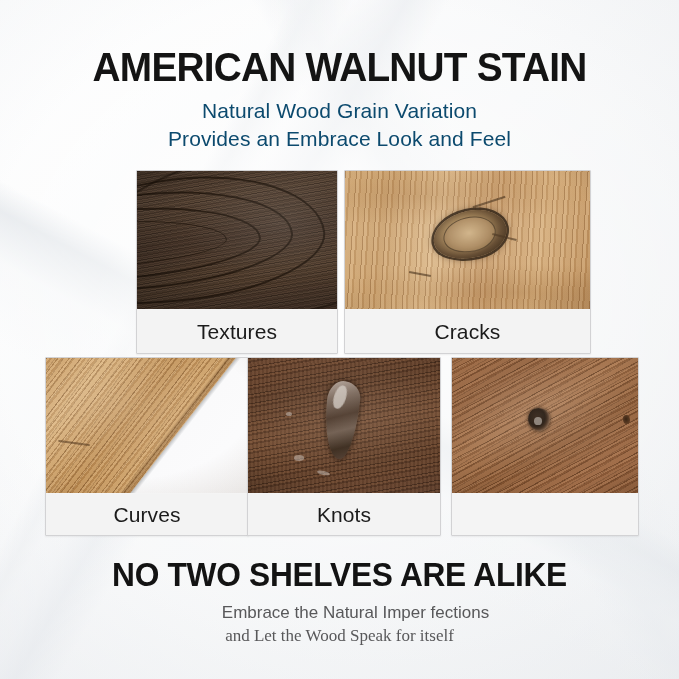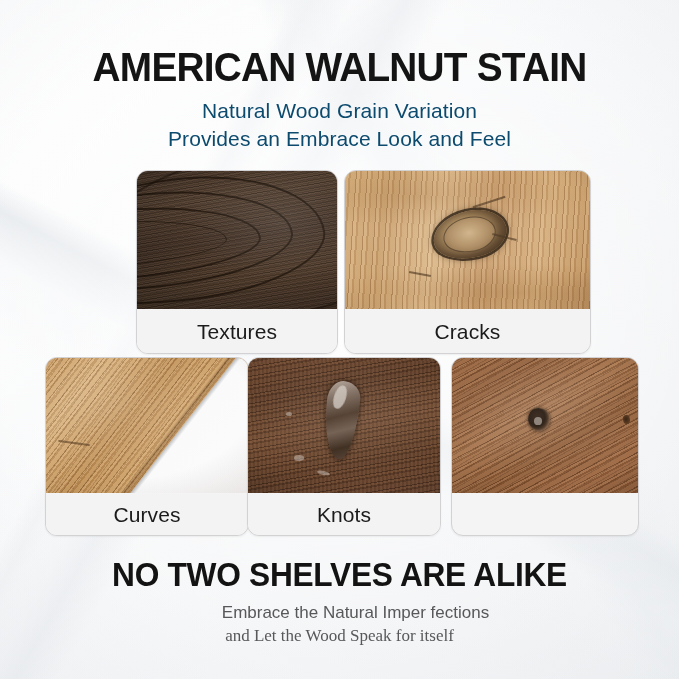"Textures" .card { border-radius: 12px -> 1px }
